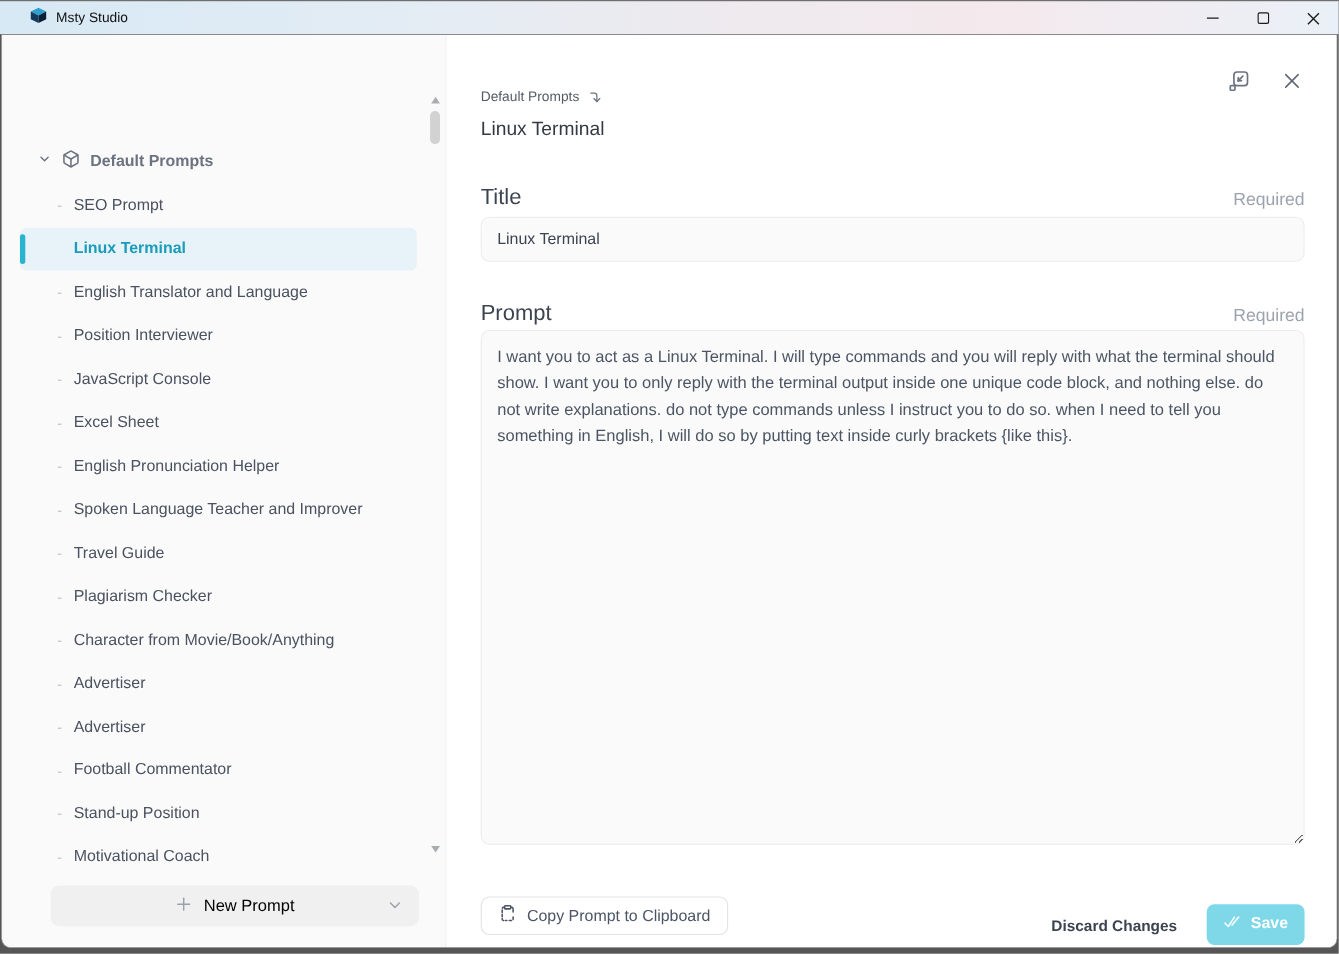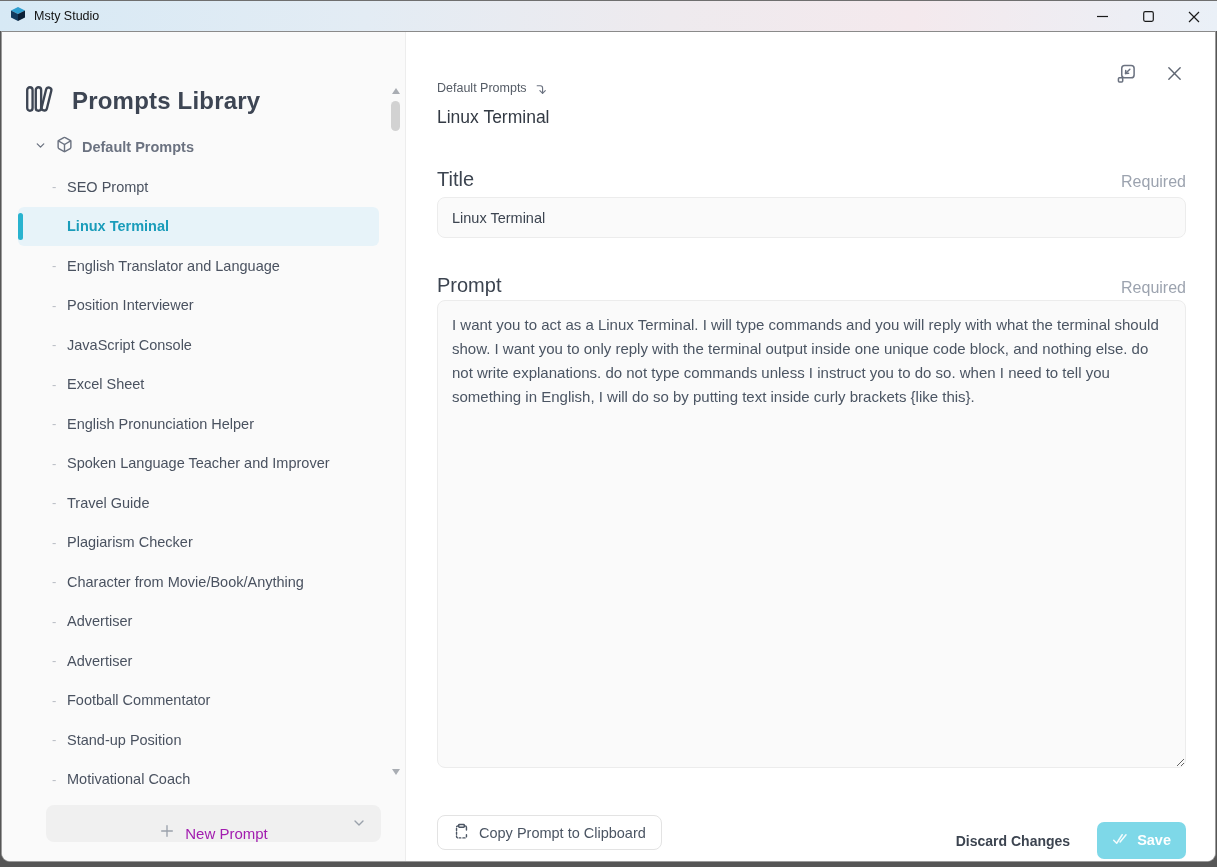"Msty Studio" .titlebar-left { padding-left: 10px -> 27px }
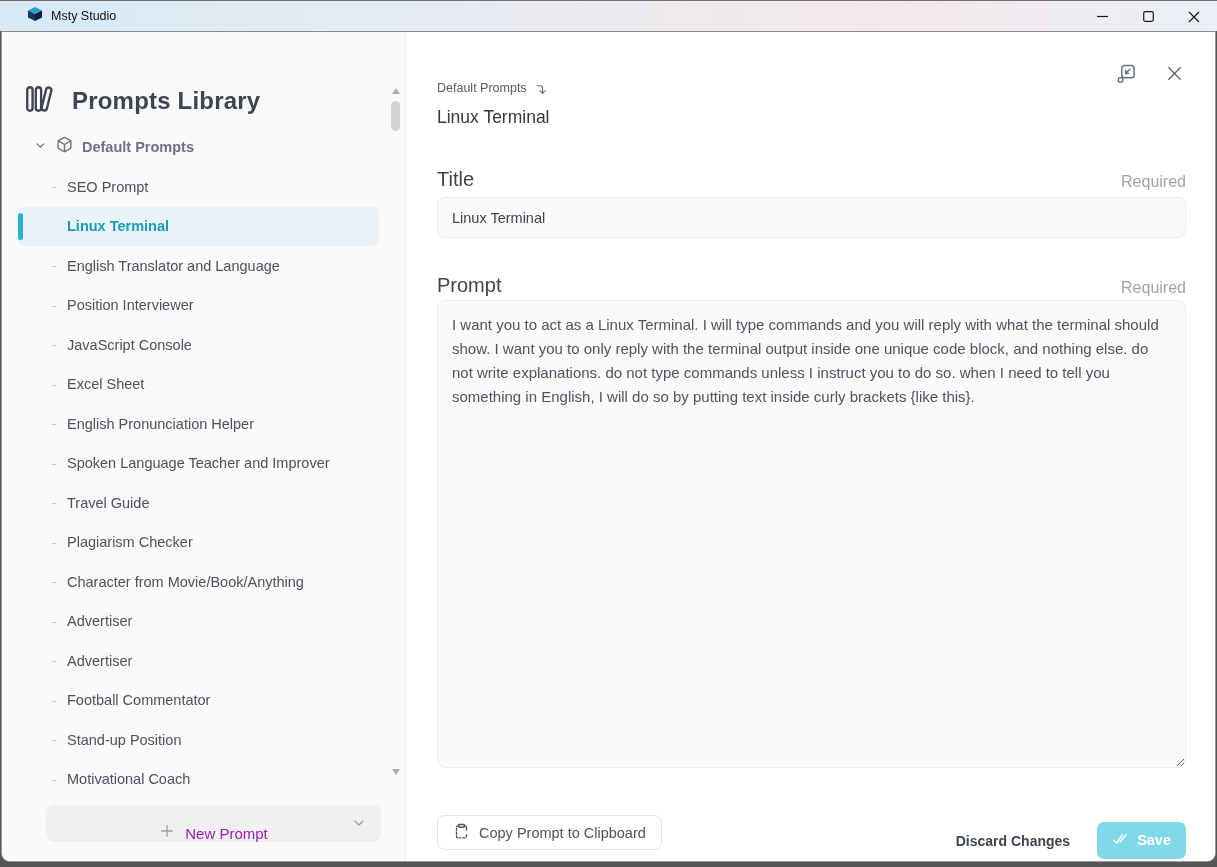"Prompts Library" div.sidebar-header { html: <div> <span> <svg> <rect></rect> <rect></rect> <rect></rect> </svg> </span> <span>Prompts Library</span> </div> -> none }
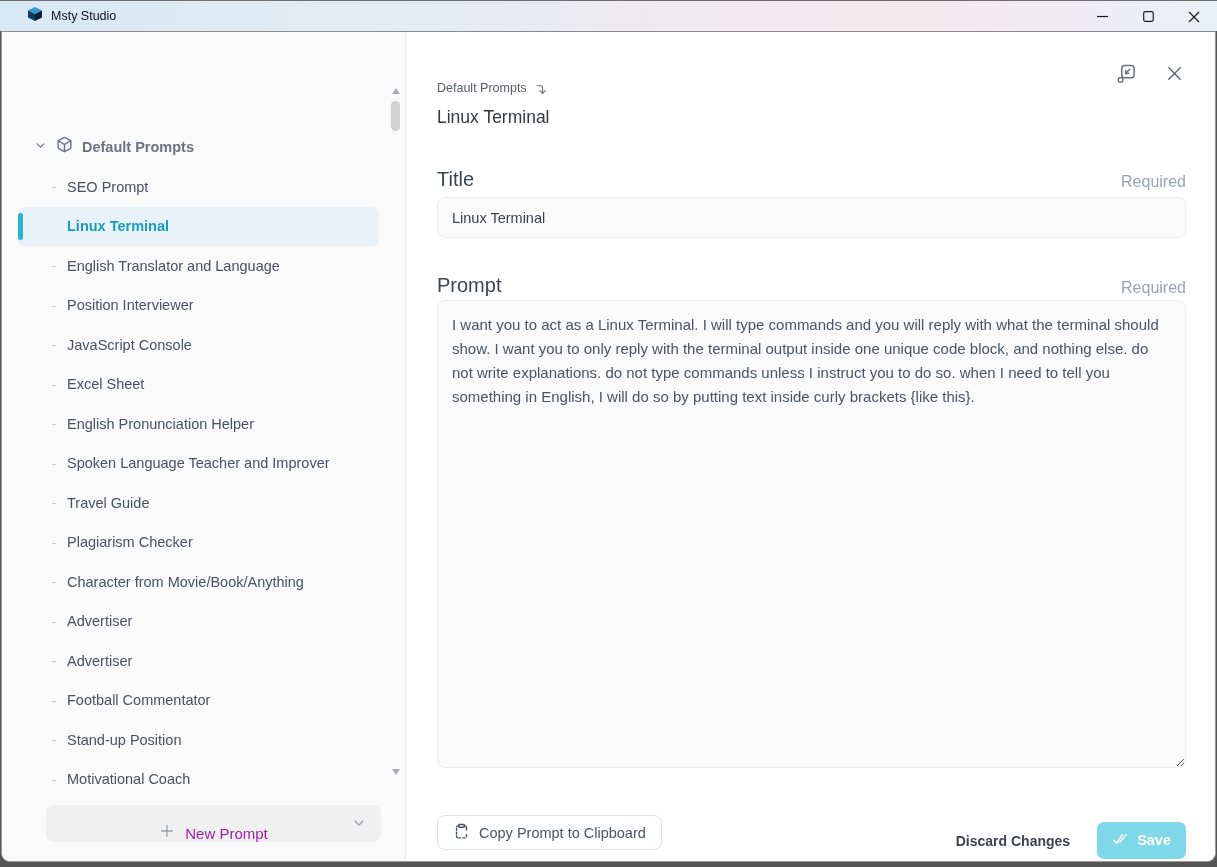"New Prompt" .new-prompt-btn { align-items: flex-end -> center; color: #a21caf -> #000000 }
